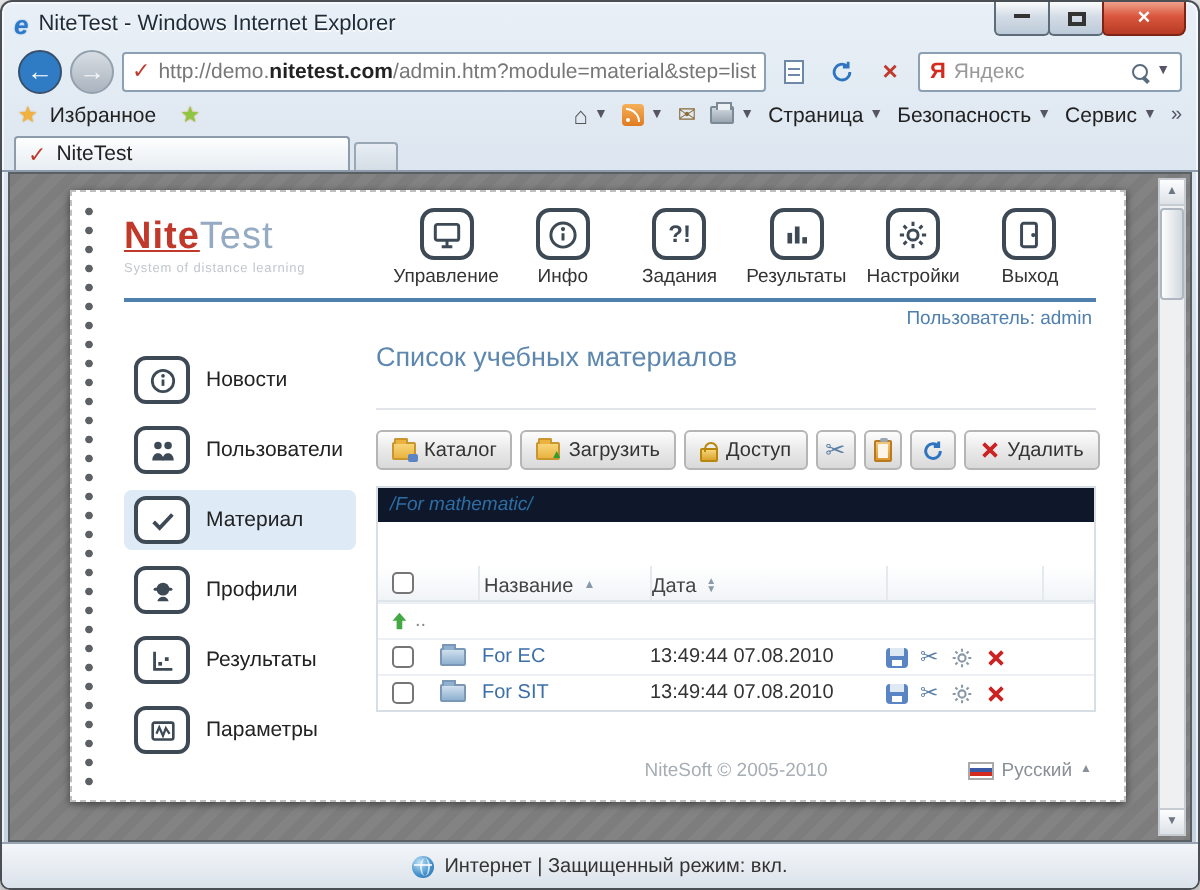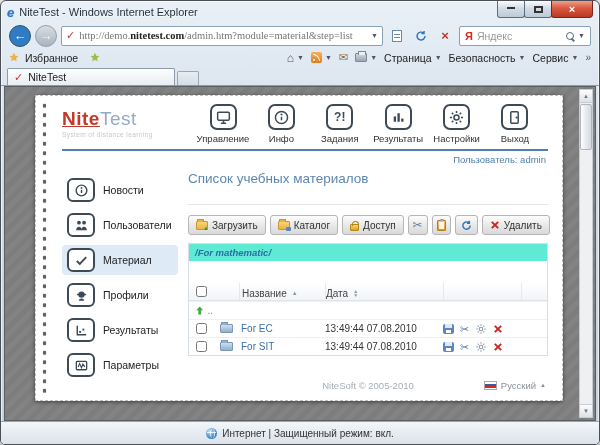"http://demo.nitetest.com/admin.htm?modul" .url-text { font-family: Liberation Serif, serif -> none }
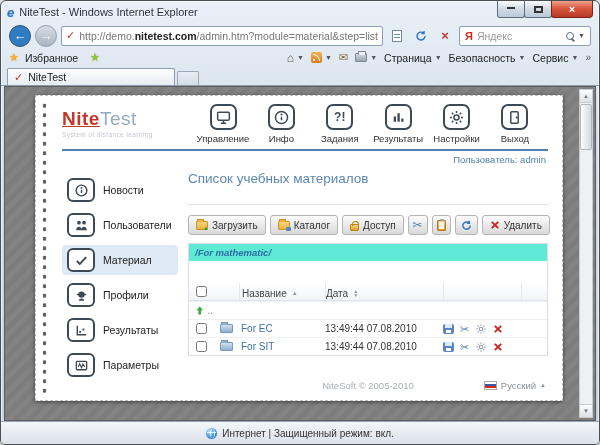"Загрузить" button.tb-btn { order: before "Каталог" -> after "Каталог" }
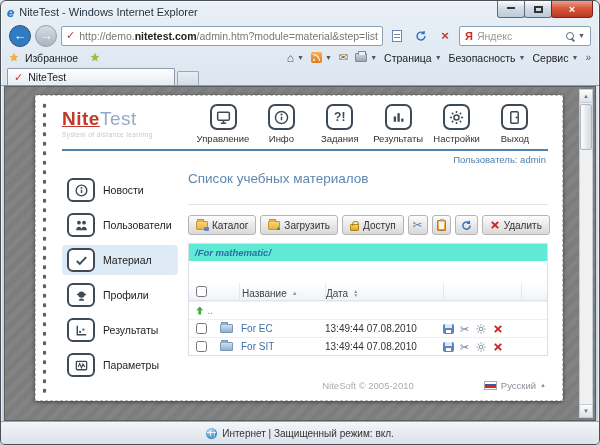"/For mathematic/" .path-bar { background: #5eead4 -> #0f172a; font-weight: bold -> normal }
